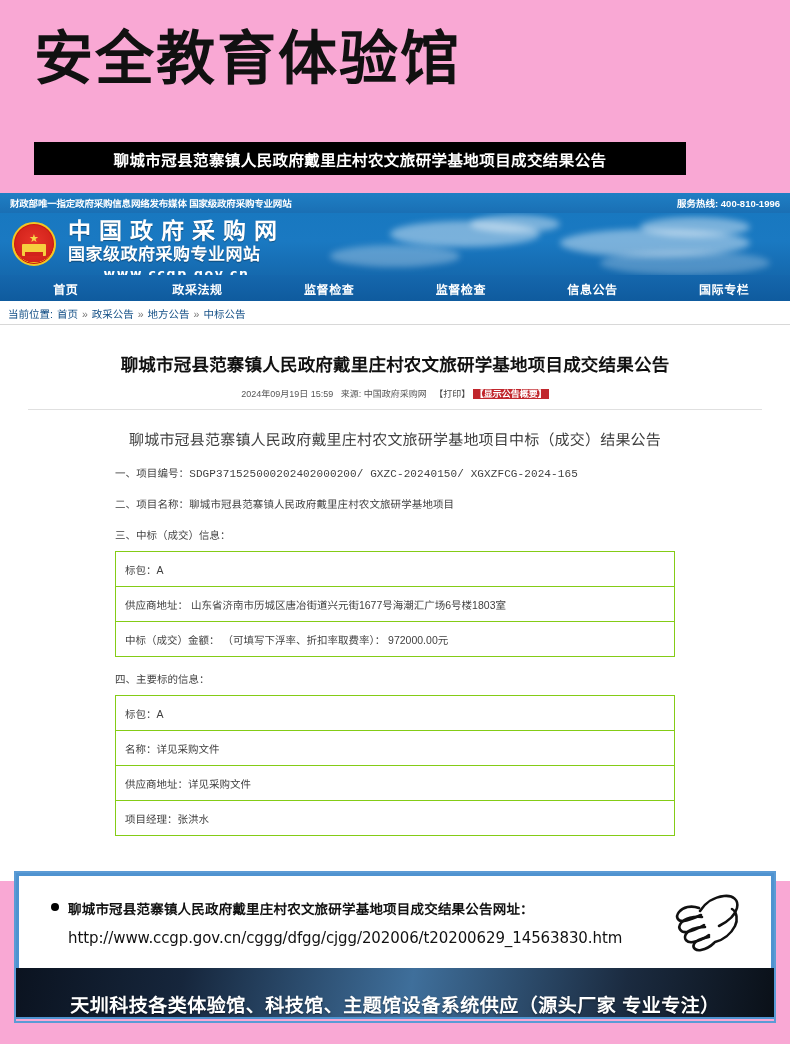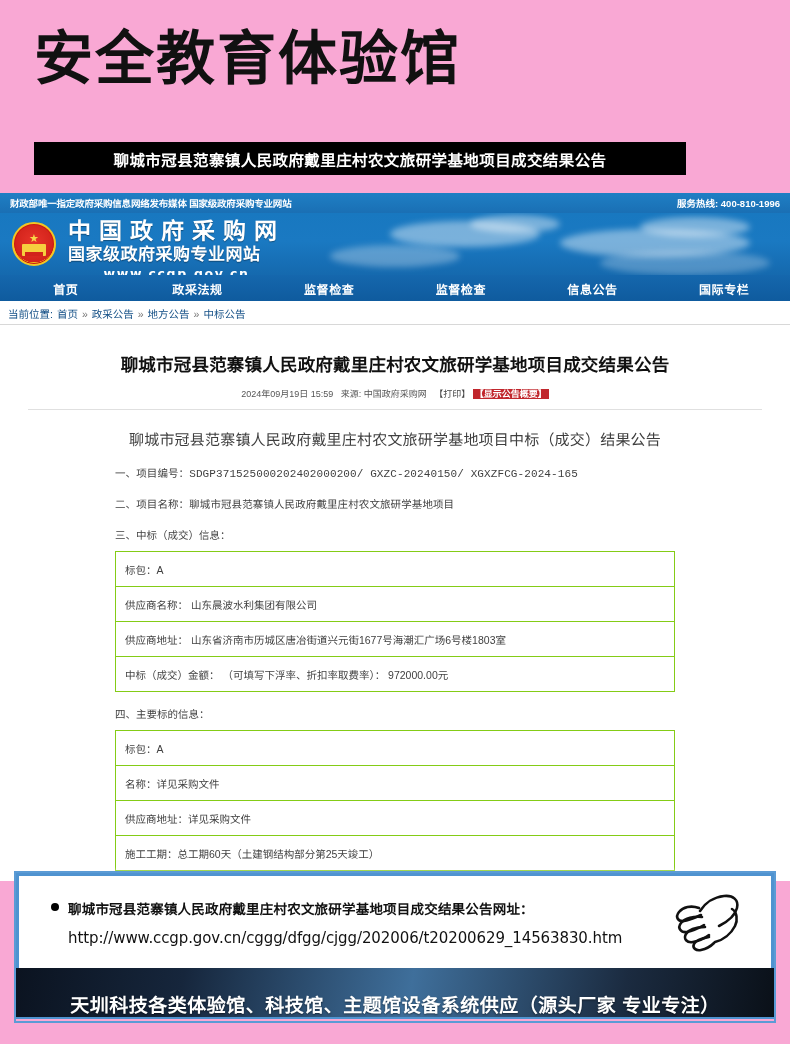"供应商名称： 山东晨波水利集团有限公司" tr { html: <tr> <td>供应商名称： 山东晨波水利集团有限公司</td> </tr> -> none }
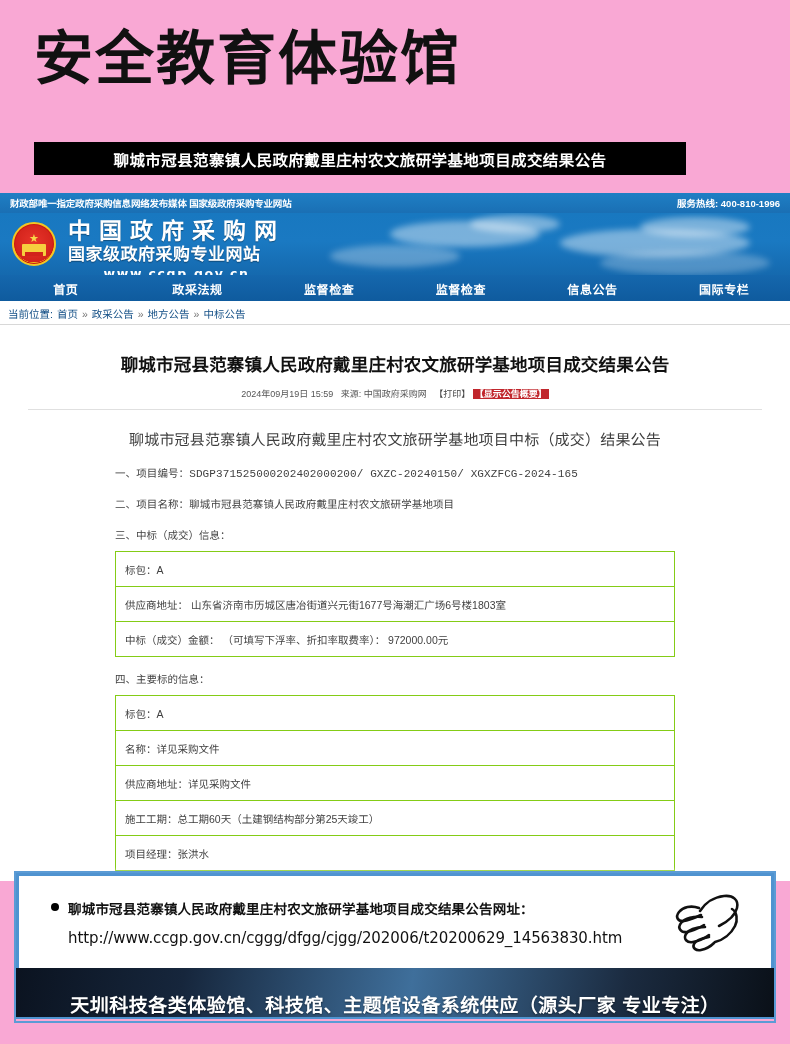"施工工期：总工期60天（土建钢结构部分第25天竣工）" tr { html: <tr> <td>施工工期：总工期60天（土建钢结构部分第25天竣工）</td> </tr> -> none }
